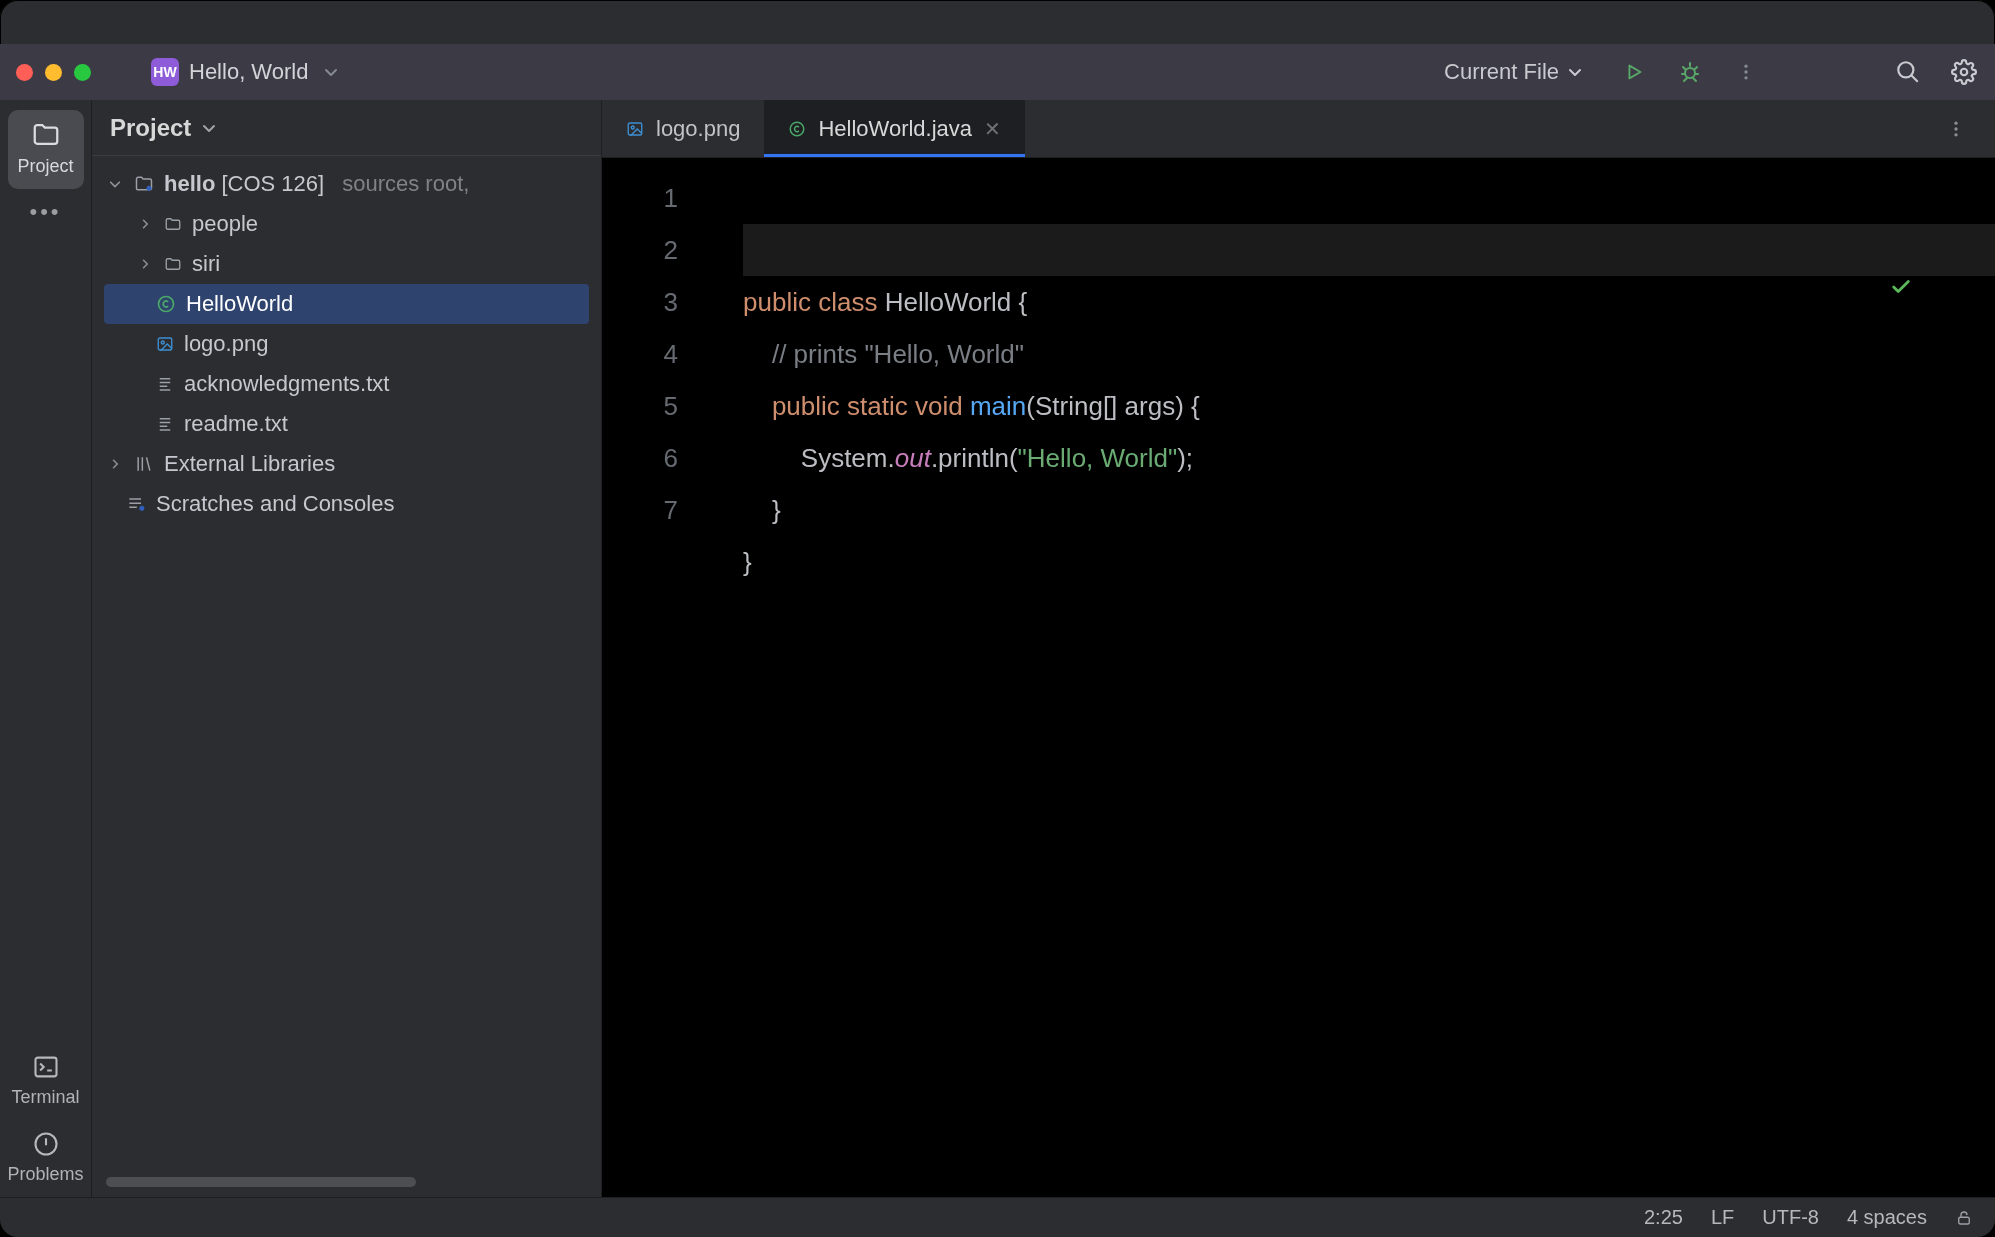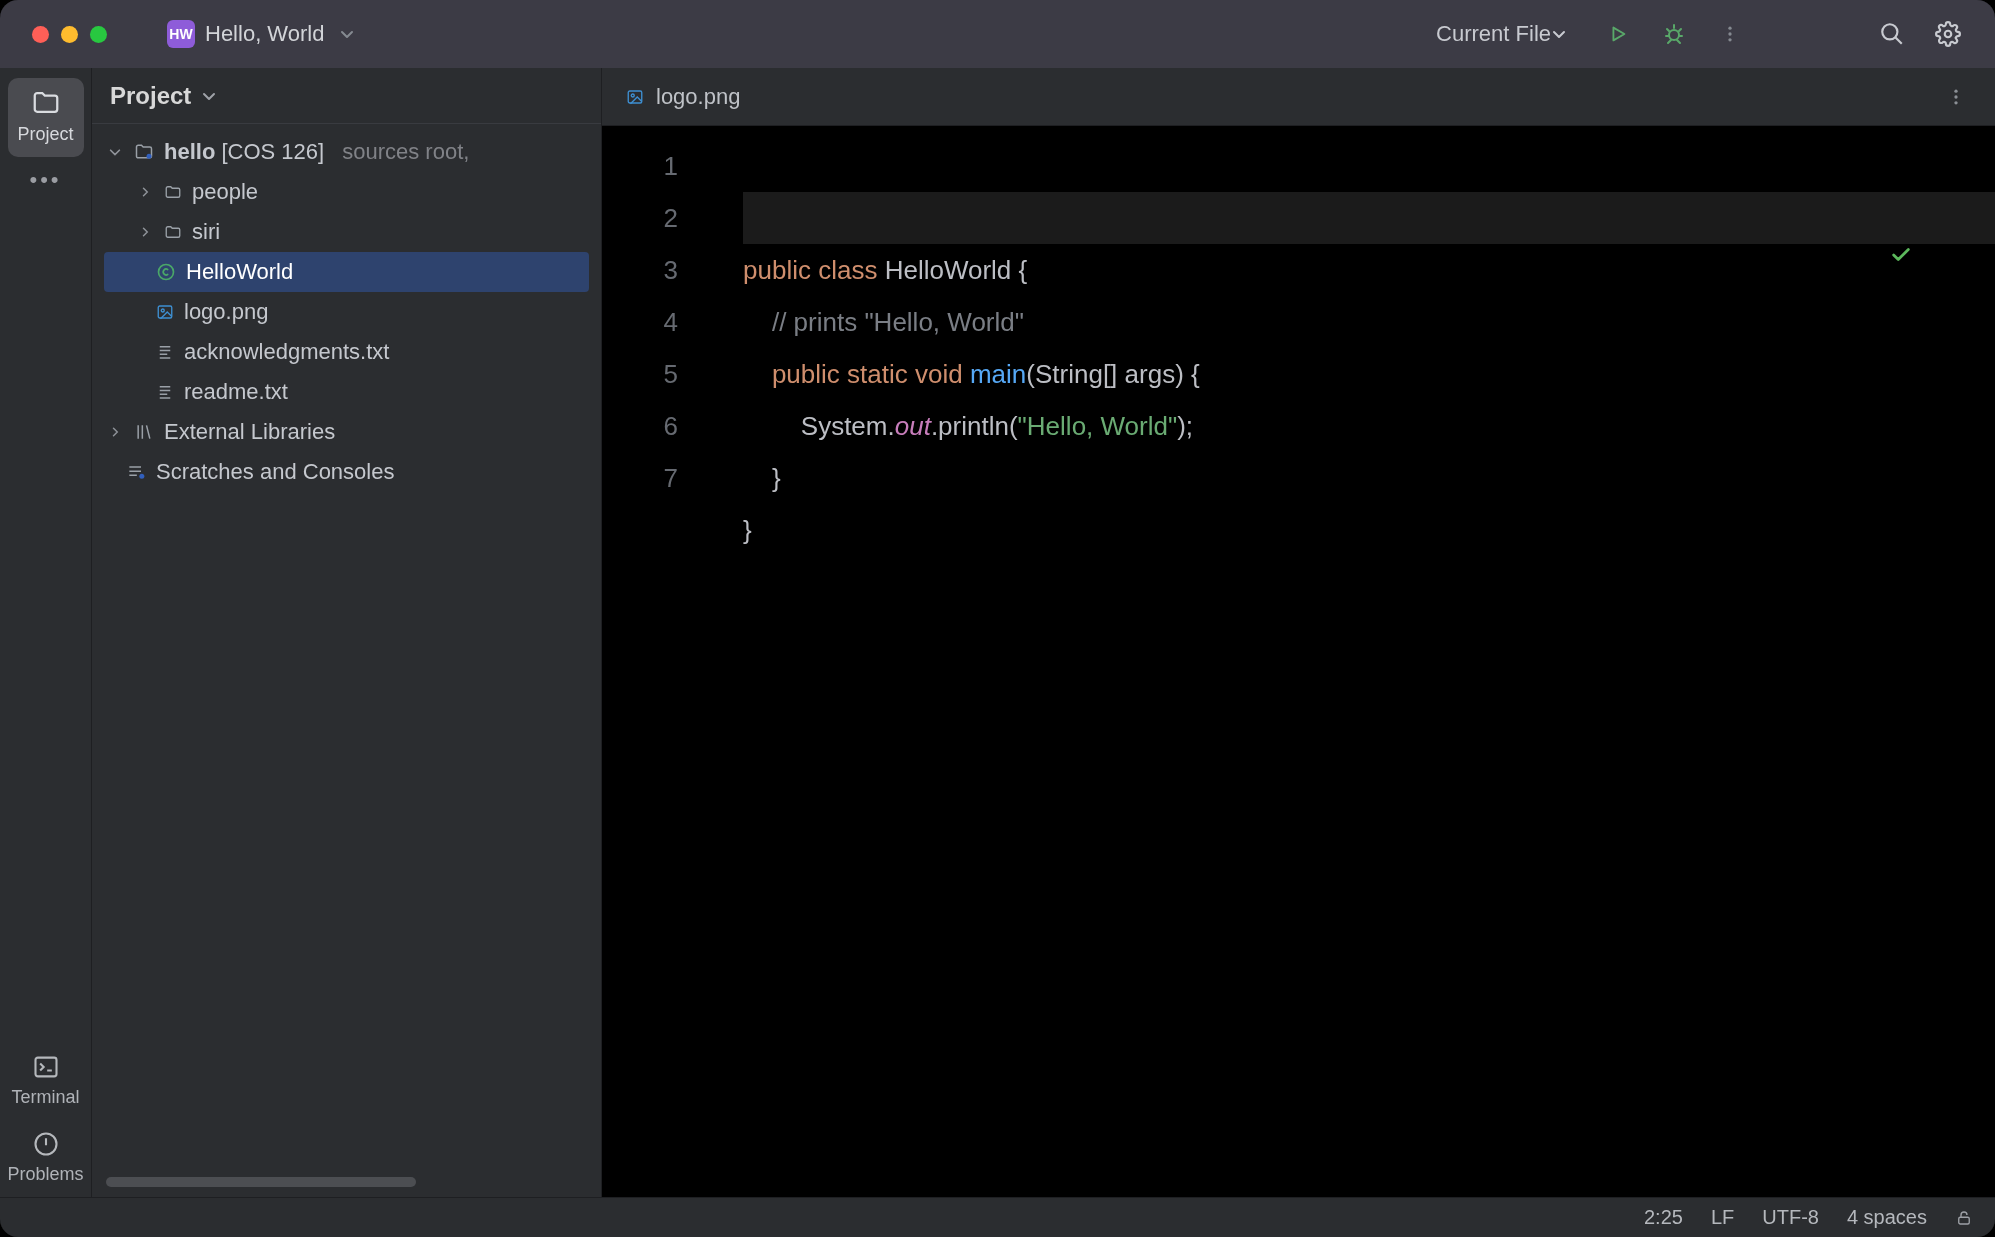"HW" .titlebar { height: 68px -> 56px; margin-top: none -> 44px; padding: 0 32px -> 0 16px }
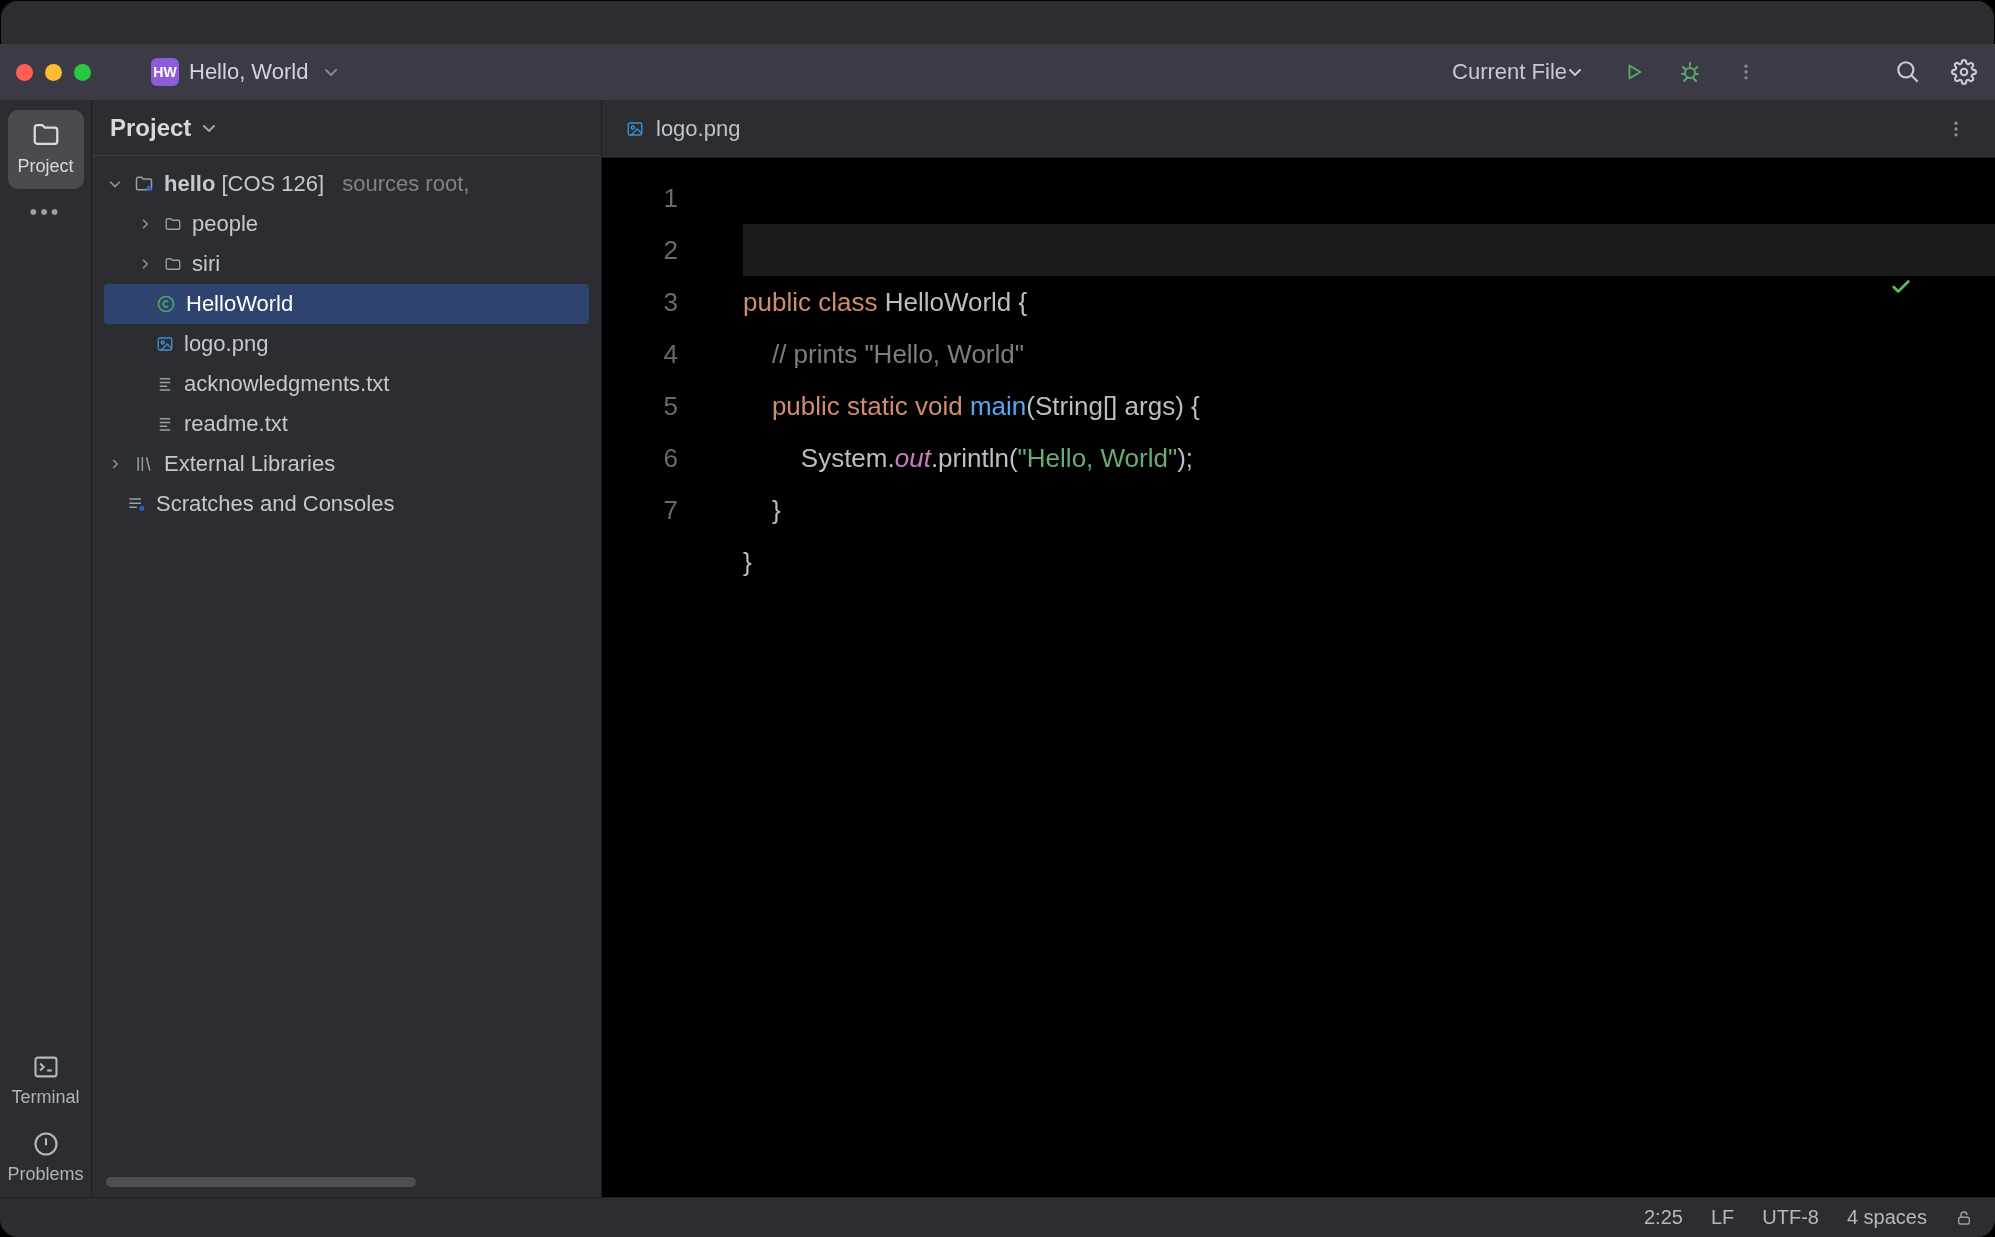"Current File" .runconfig { gap: none -> 8px }
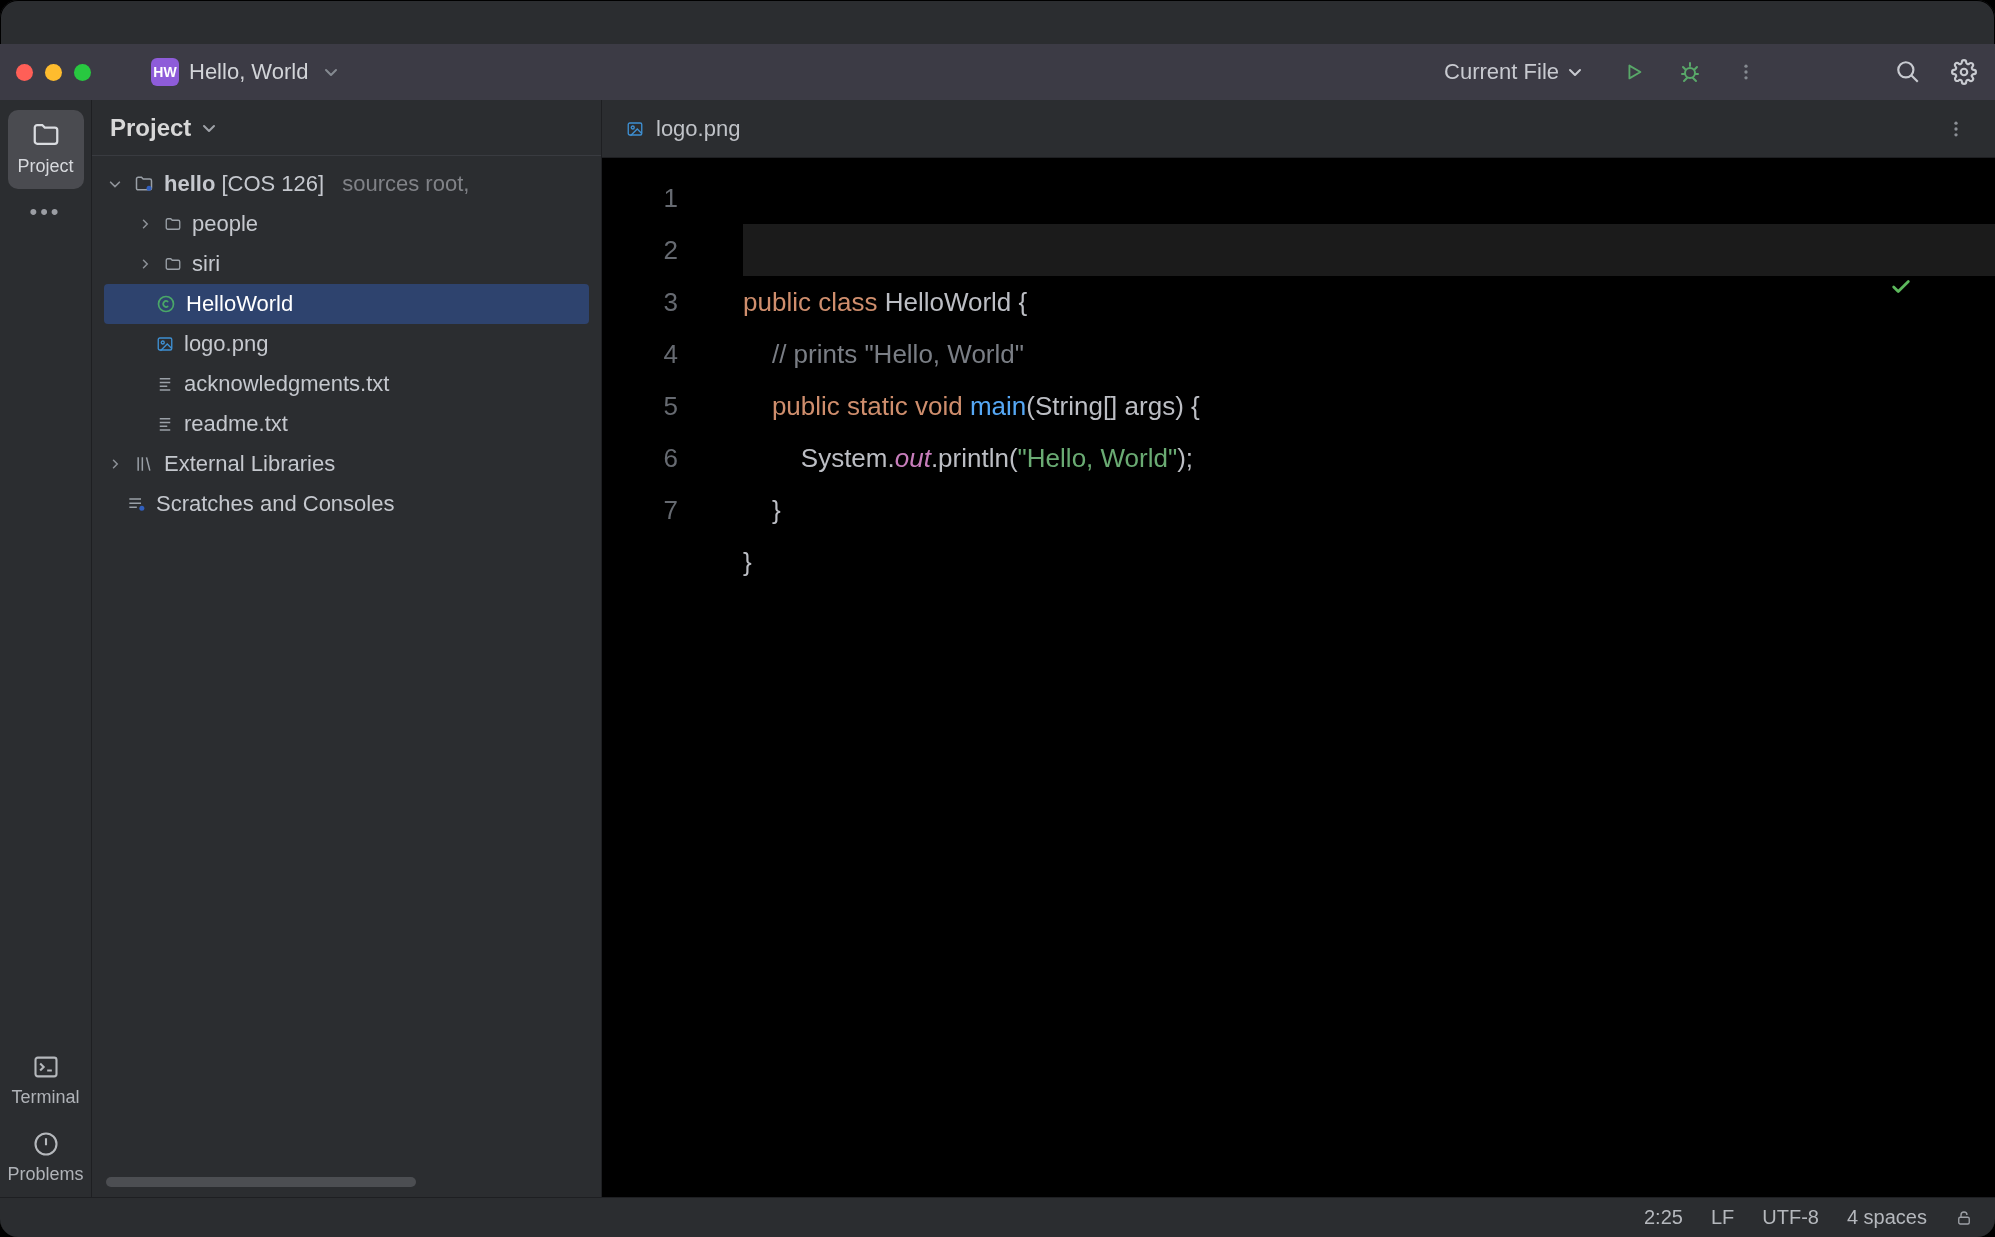"HelloWorld.java" div.tab { html: none -> <div> <span> <svg> <circle></circle> <path></path> </svg> </span> <span>HelloWorld.java</span> <span>✕</span> </div> }
